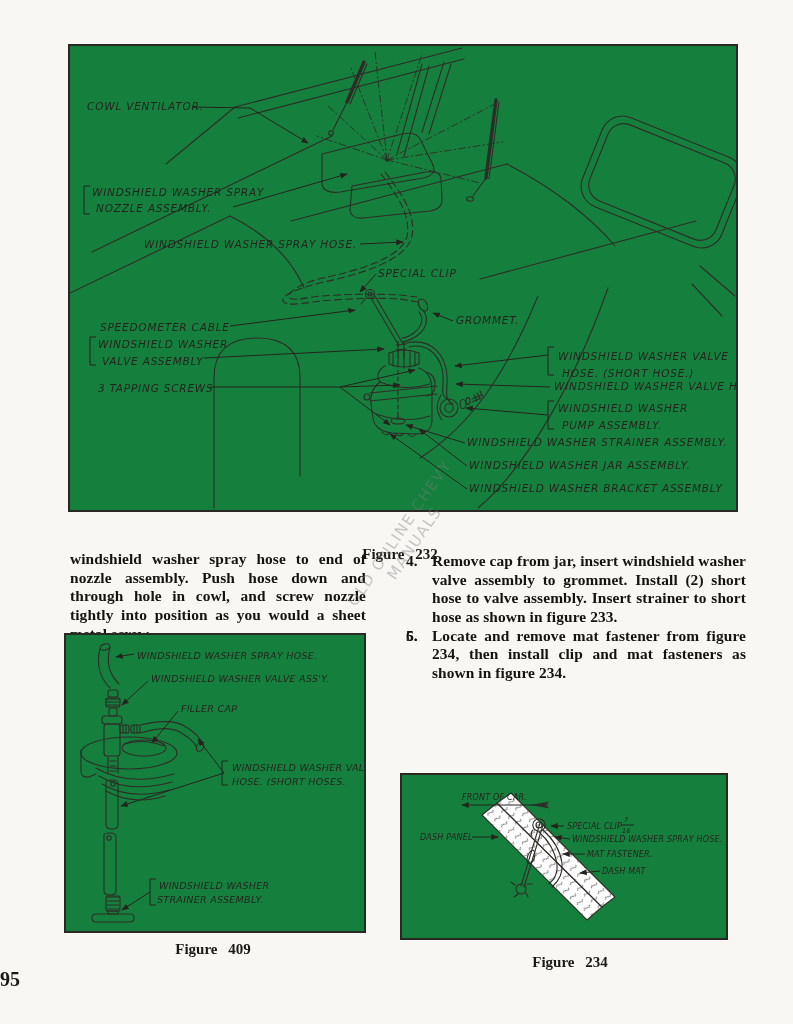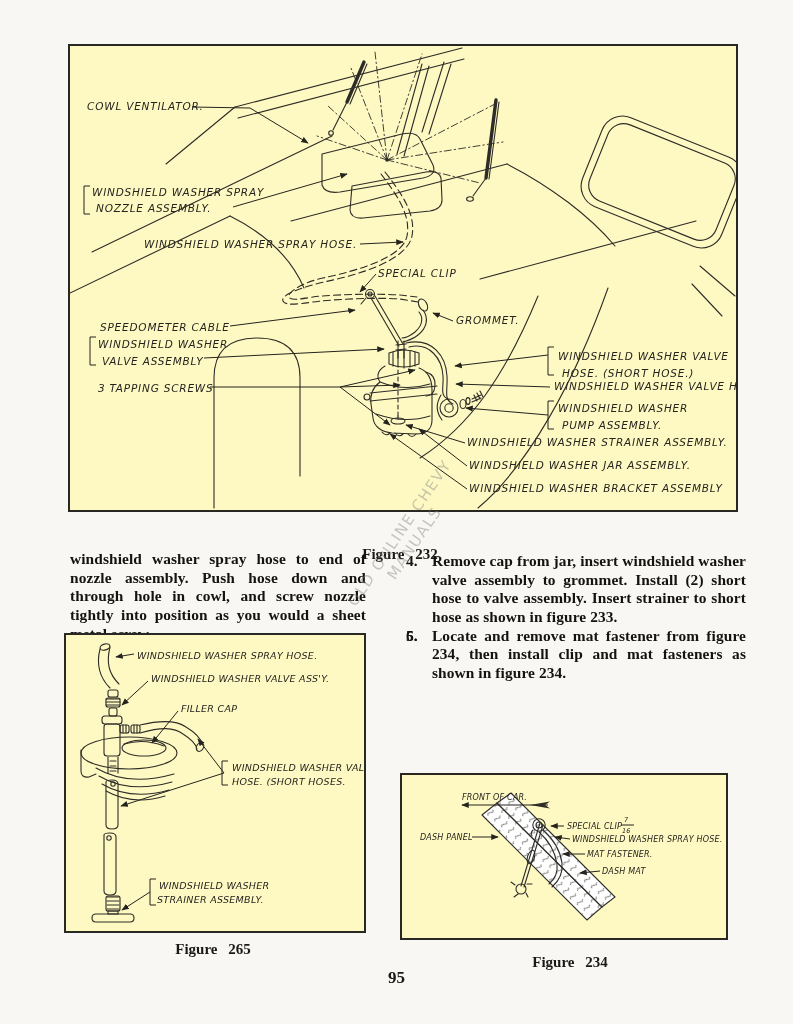"COWL VENTILATOR." .figbox { background: #fef9c3 -> #15803d }
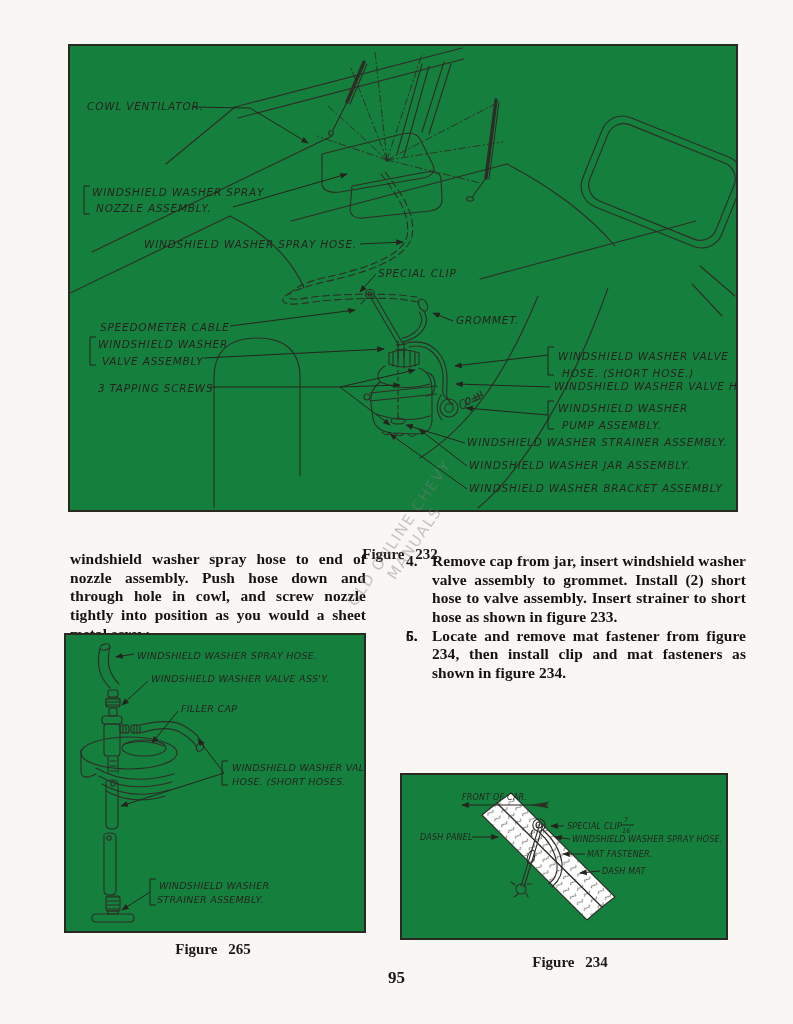"Figure 265" div.caption { text: 265 -> 409 }
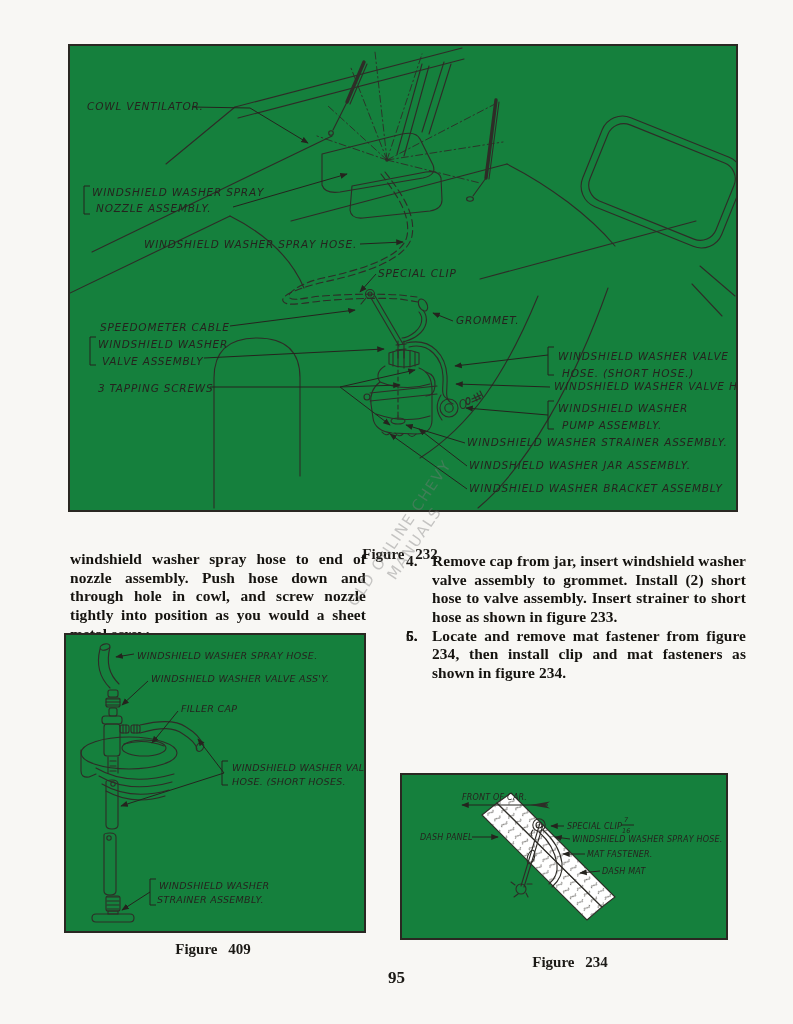"95" .pagenum { font-size: 17px -> 20px; text-align: center -> left }
